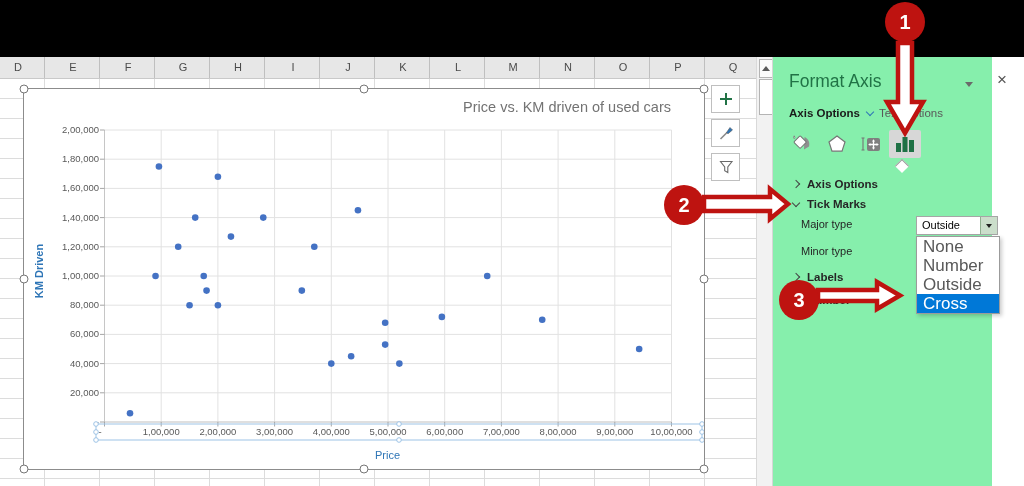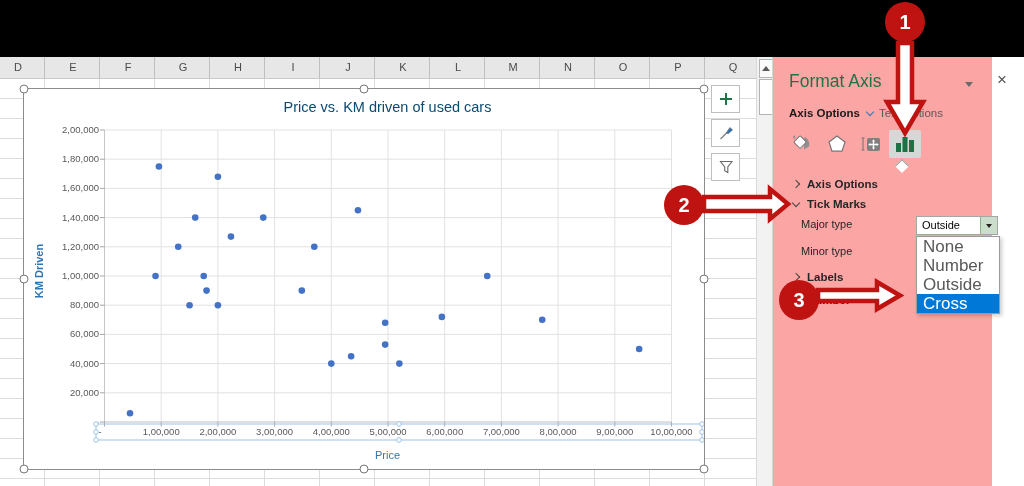"Format Axis" .panel { background: #fca5a5 -> #86efac }
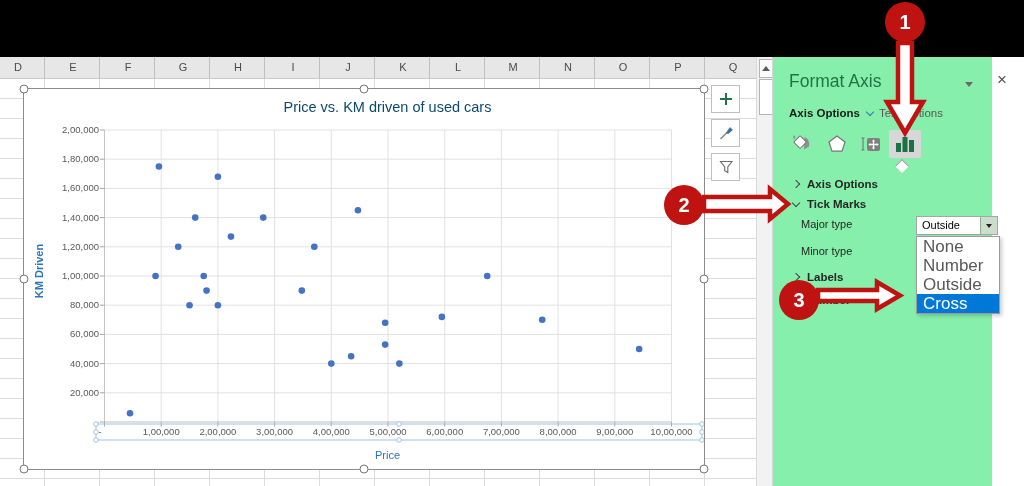"Price vs. KM driven of" .chart-title { color: #0c4a6e -> #737373; text-align: center -> right }
